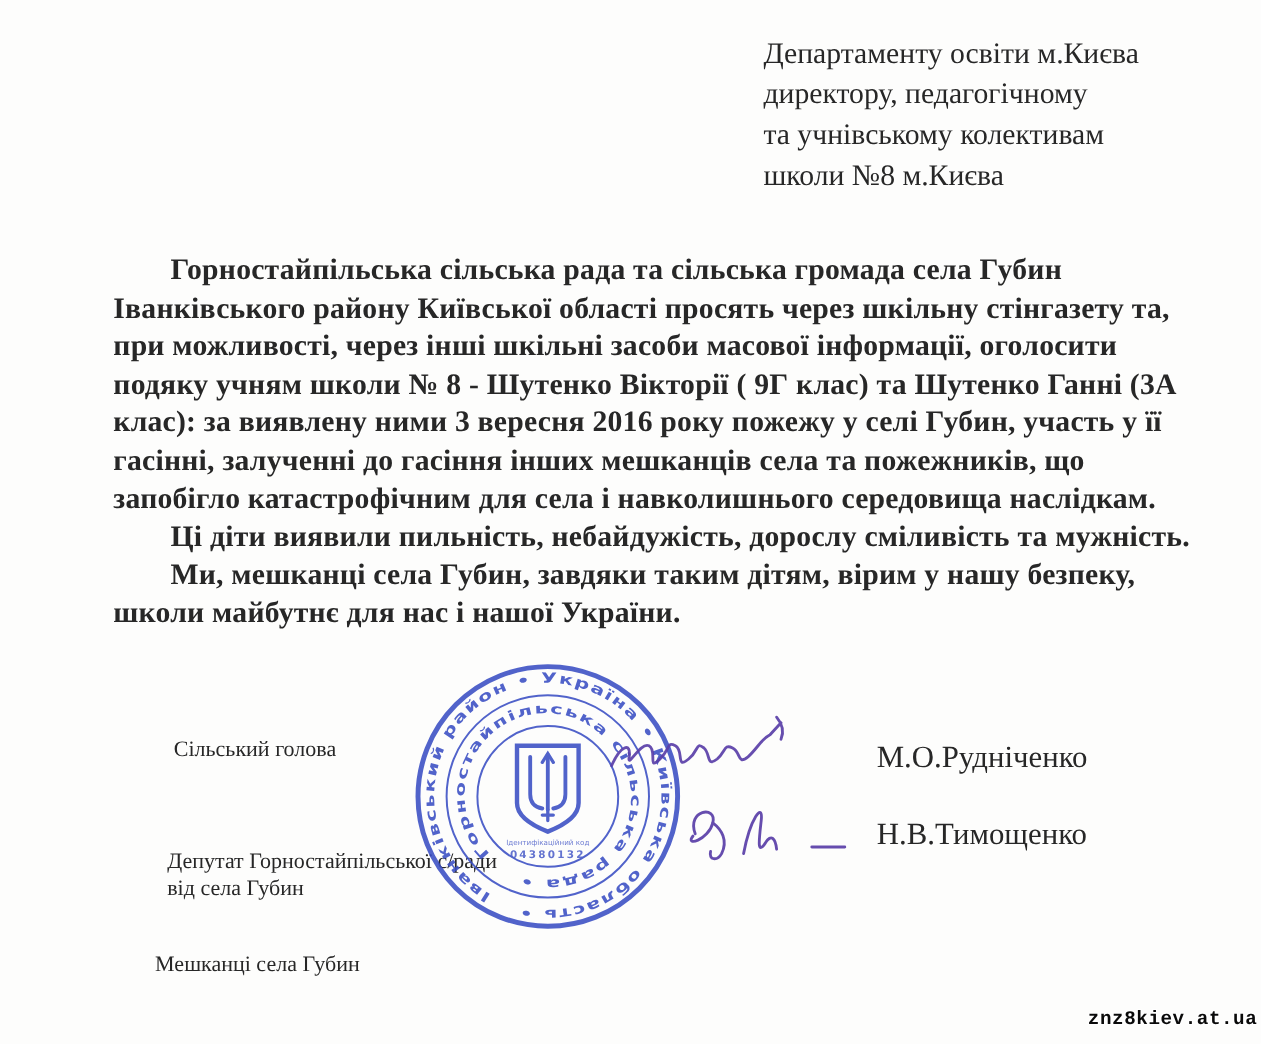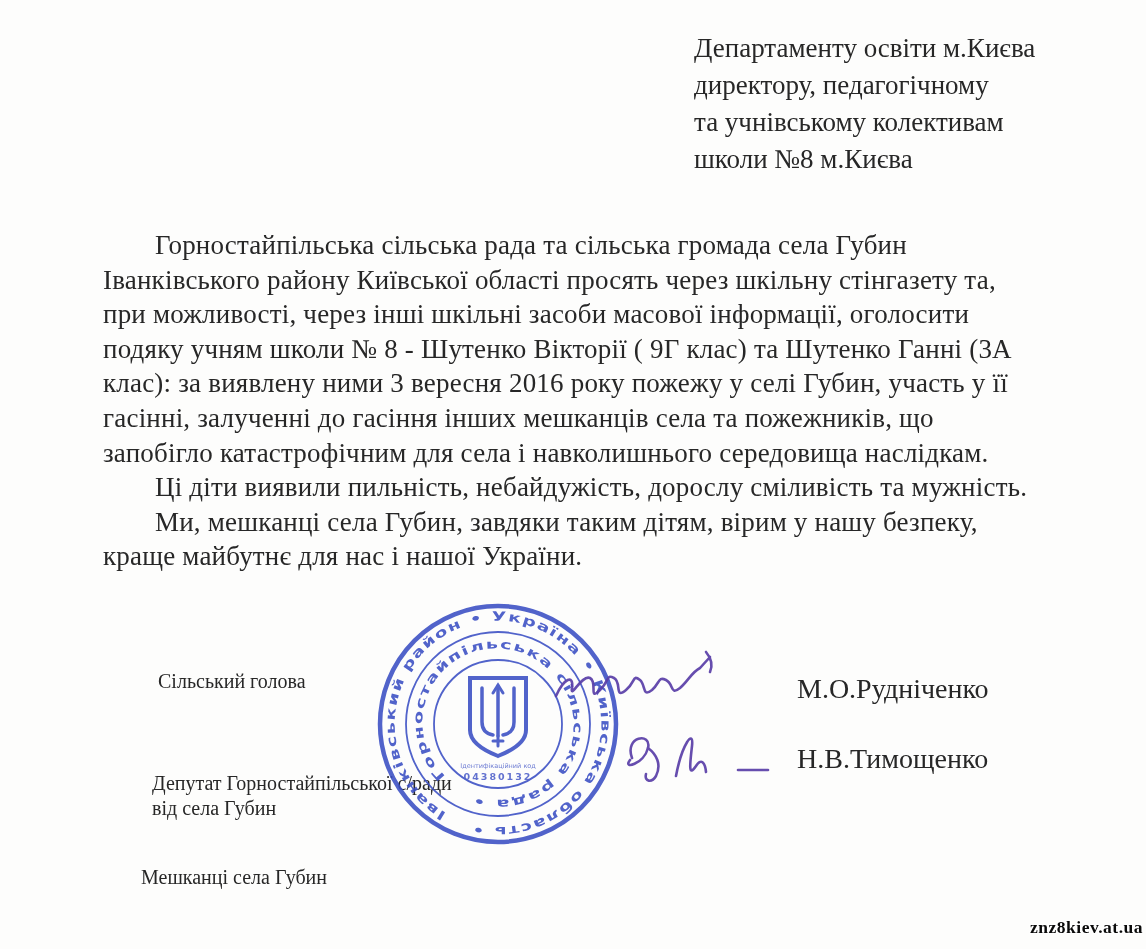"Горностайпільська сільська рада та" .body-text .line { font-weight: none -> bold }
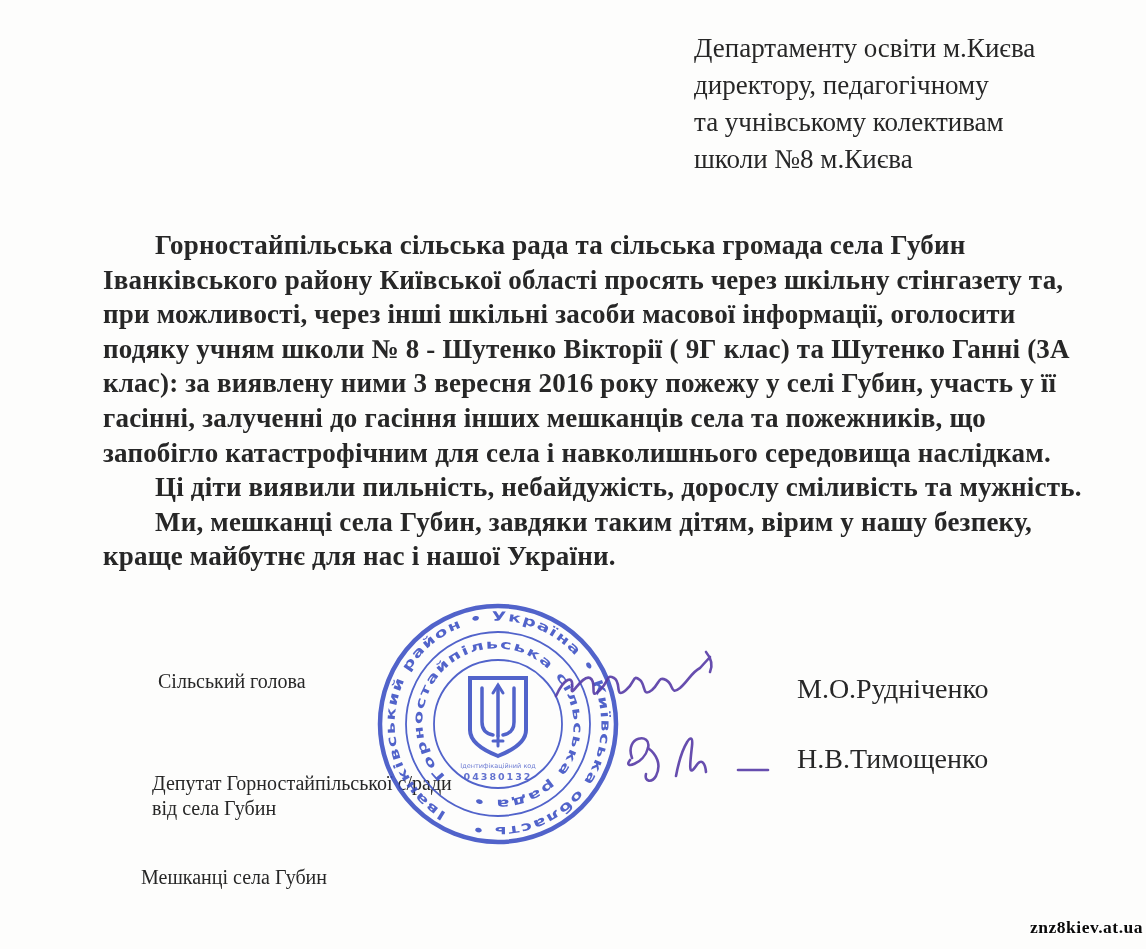"краще майбутнє для нас і" div.line { text: краще -> школи }
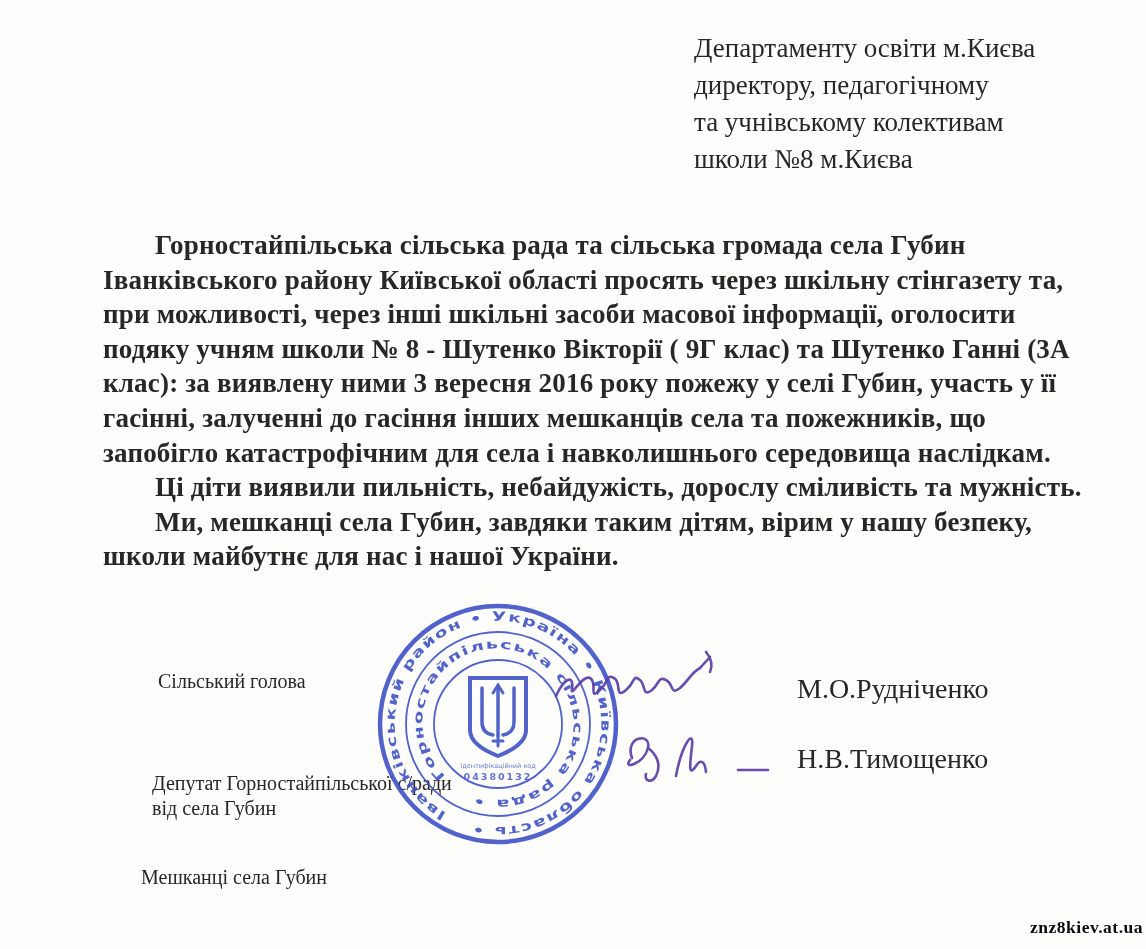"znz8kiev.at.ua" .watermark { font-family: Liberation Serif, serif -> Liberation Mono, monospace }
